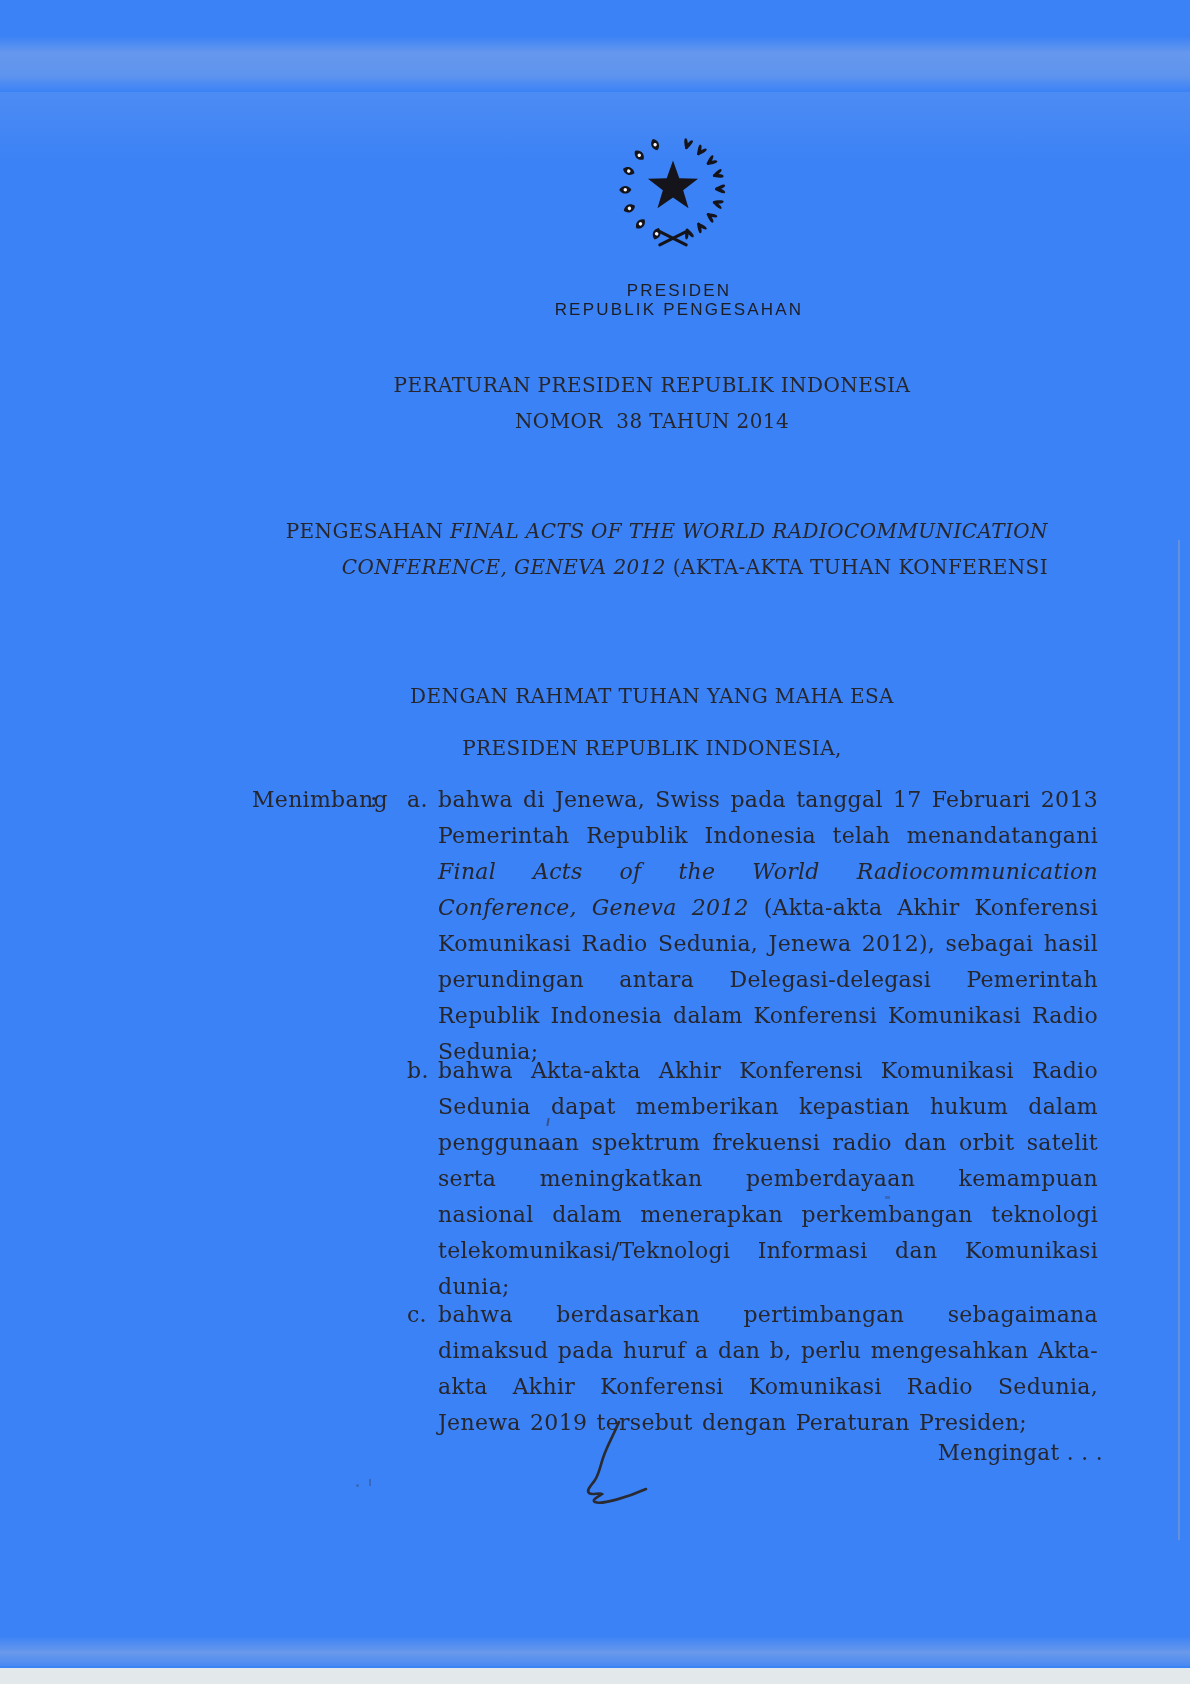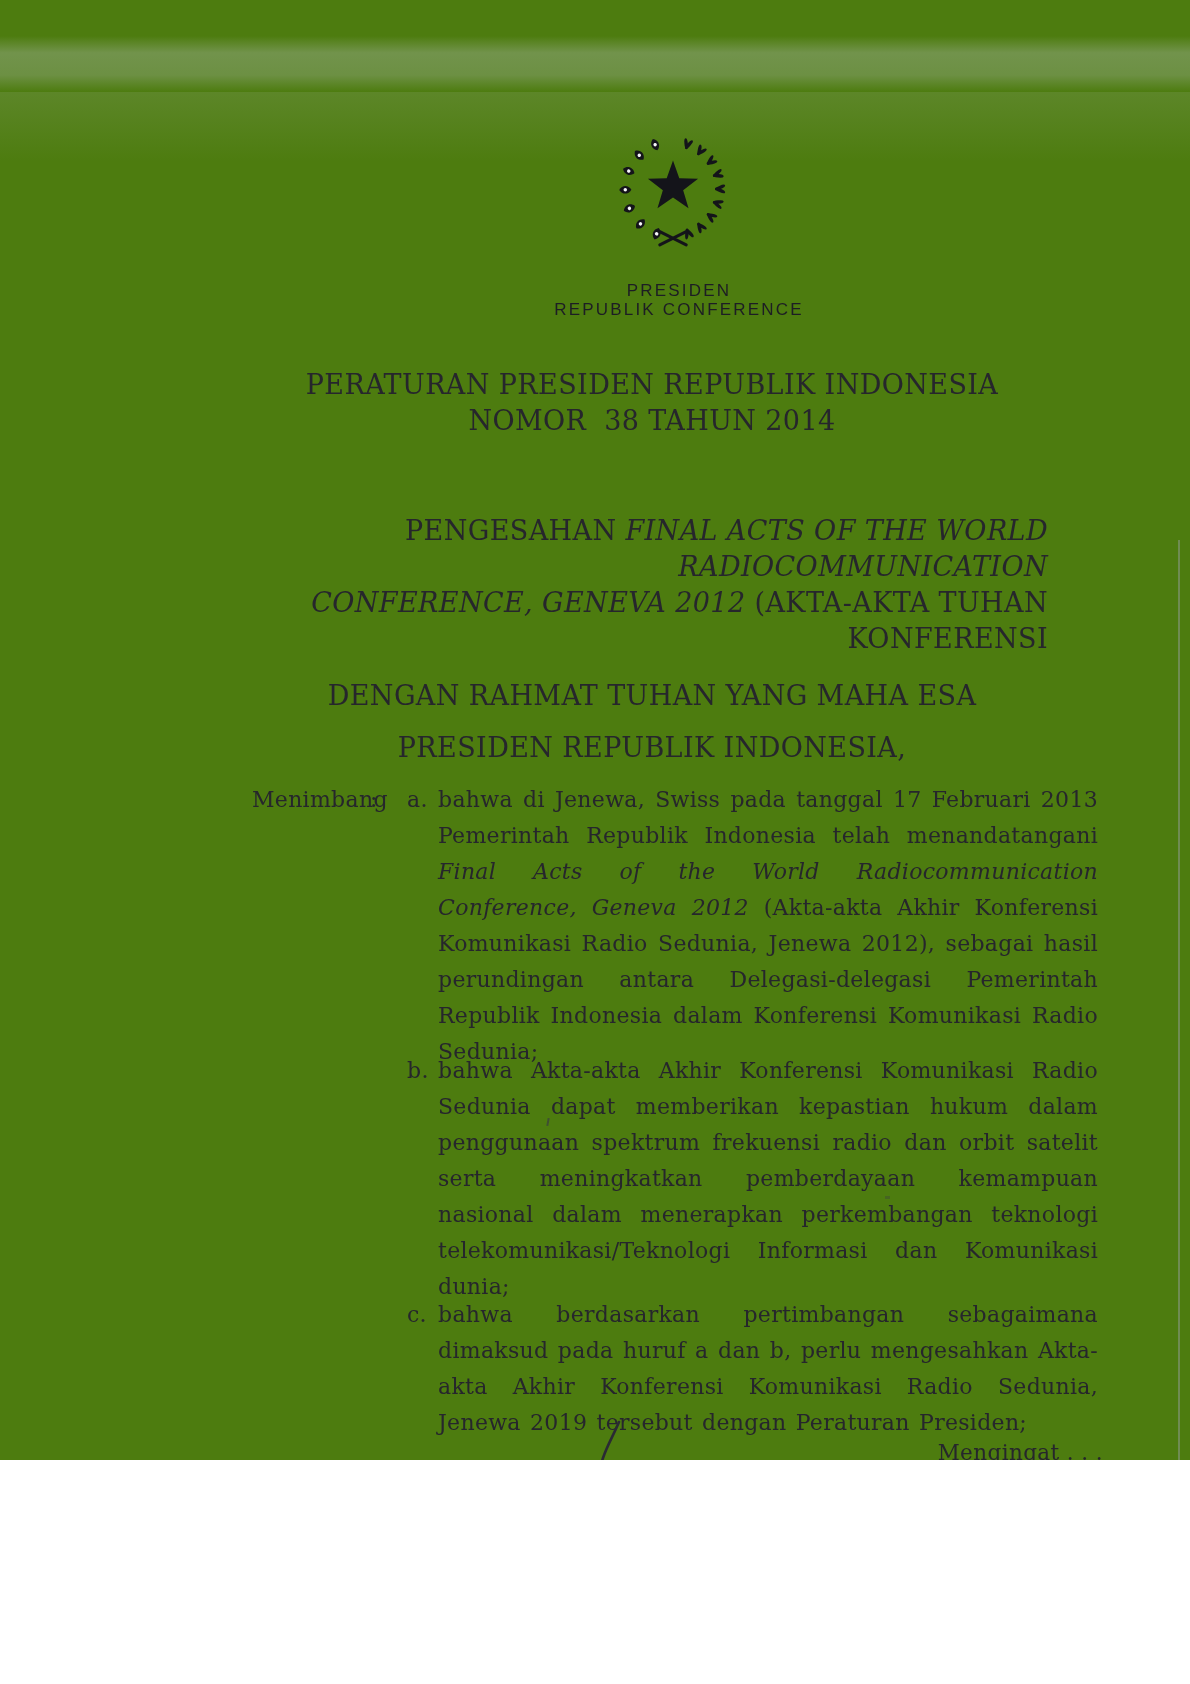"PRESIDEN" .page { background: #4d7c0f -> #3b82f6; height: 1460px -> 1684px }
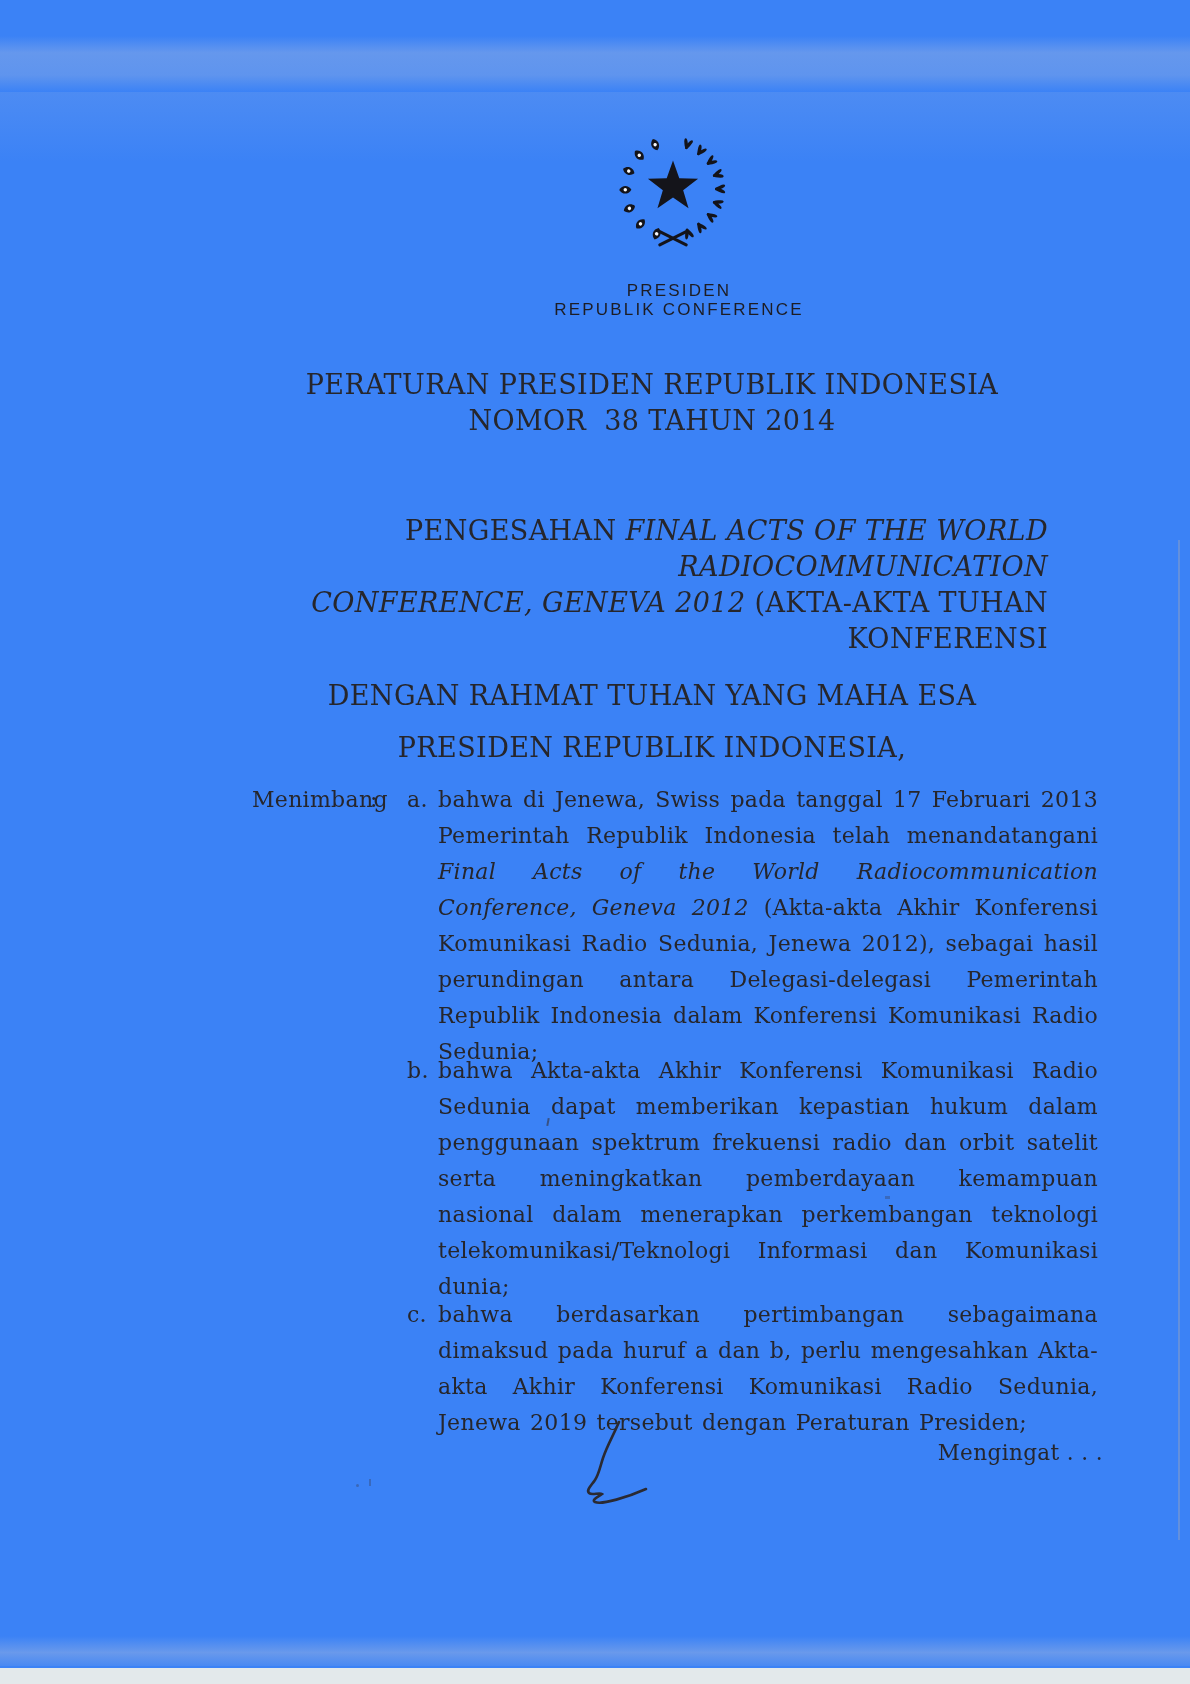"REPUBLIK CONFERENCE" div { text: CONFERENCE -> PENGESAHAN }
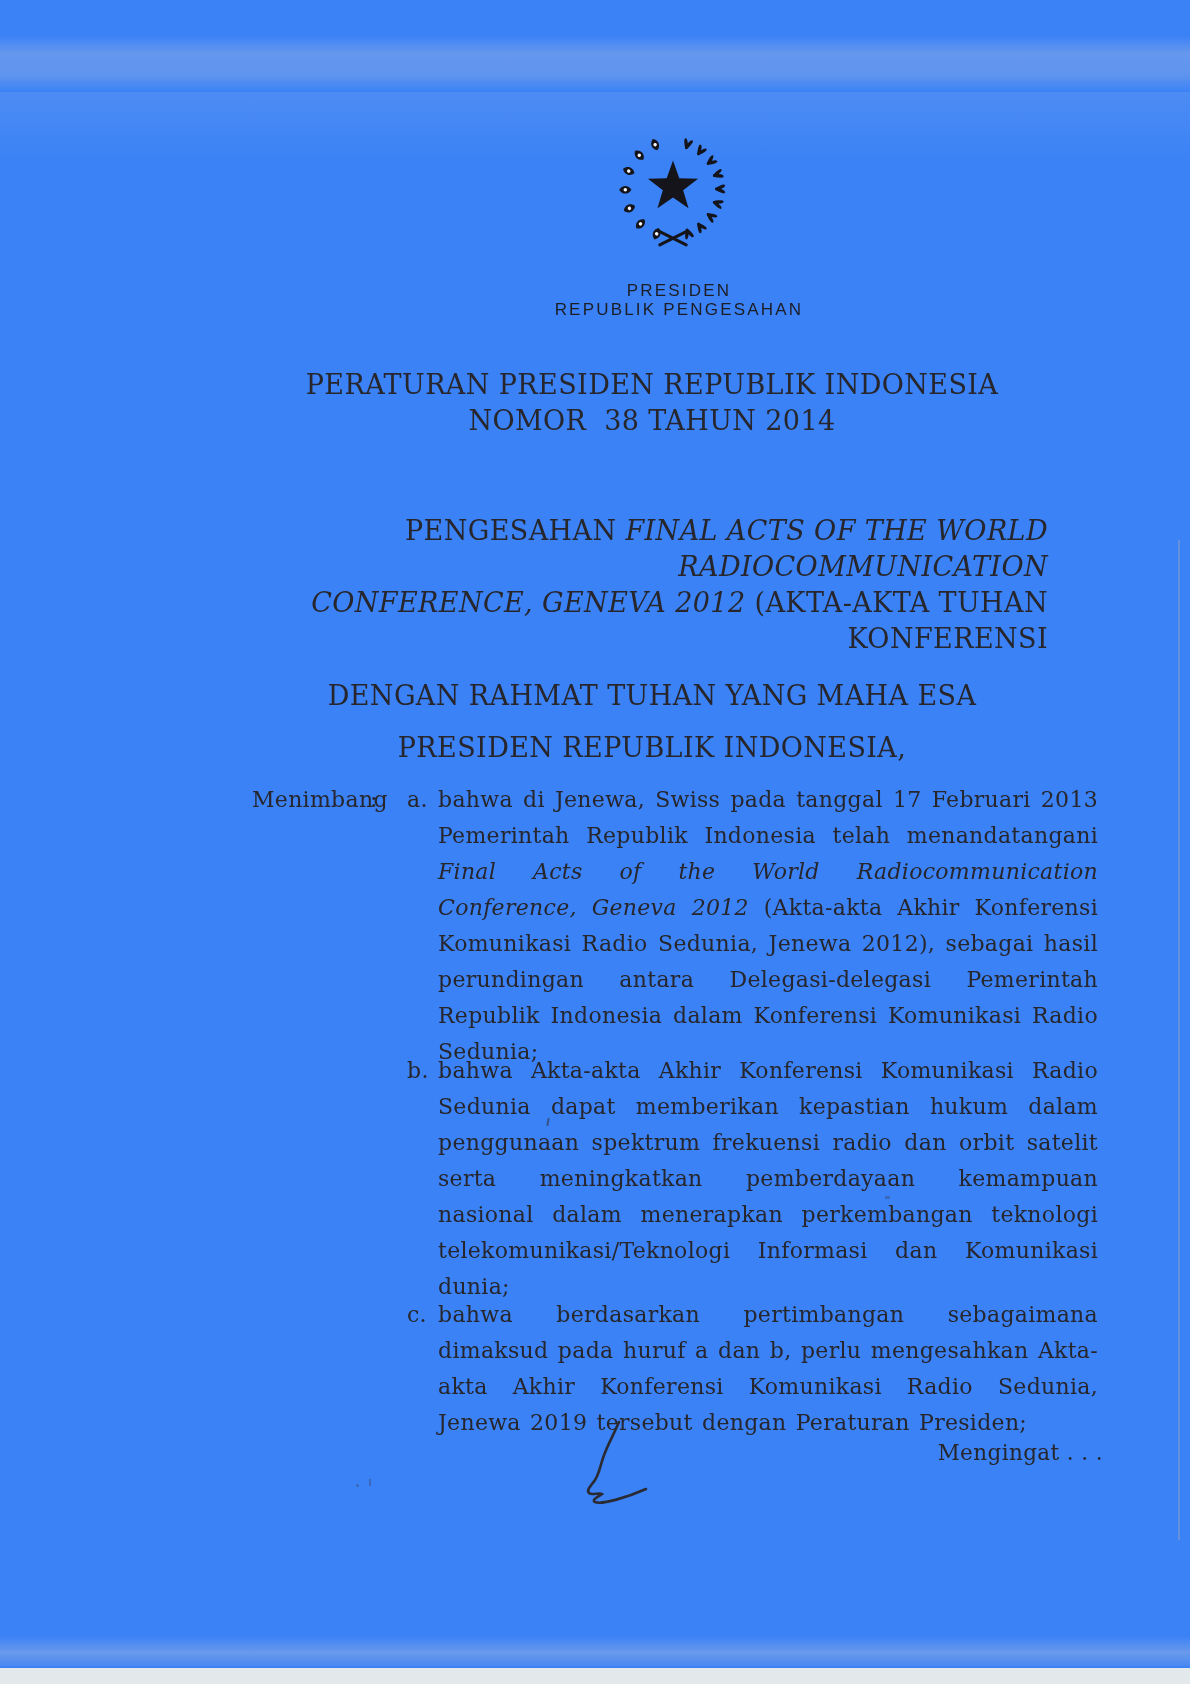"PERATURAN PRESIDEN REPUBLIK INDONESIA" .cblock { font-size: 27px -> 20px }
